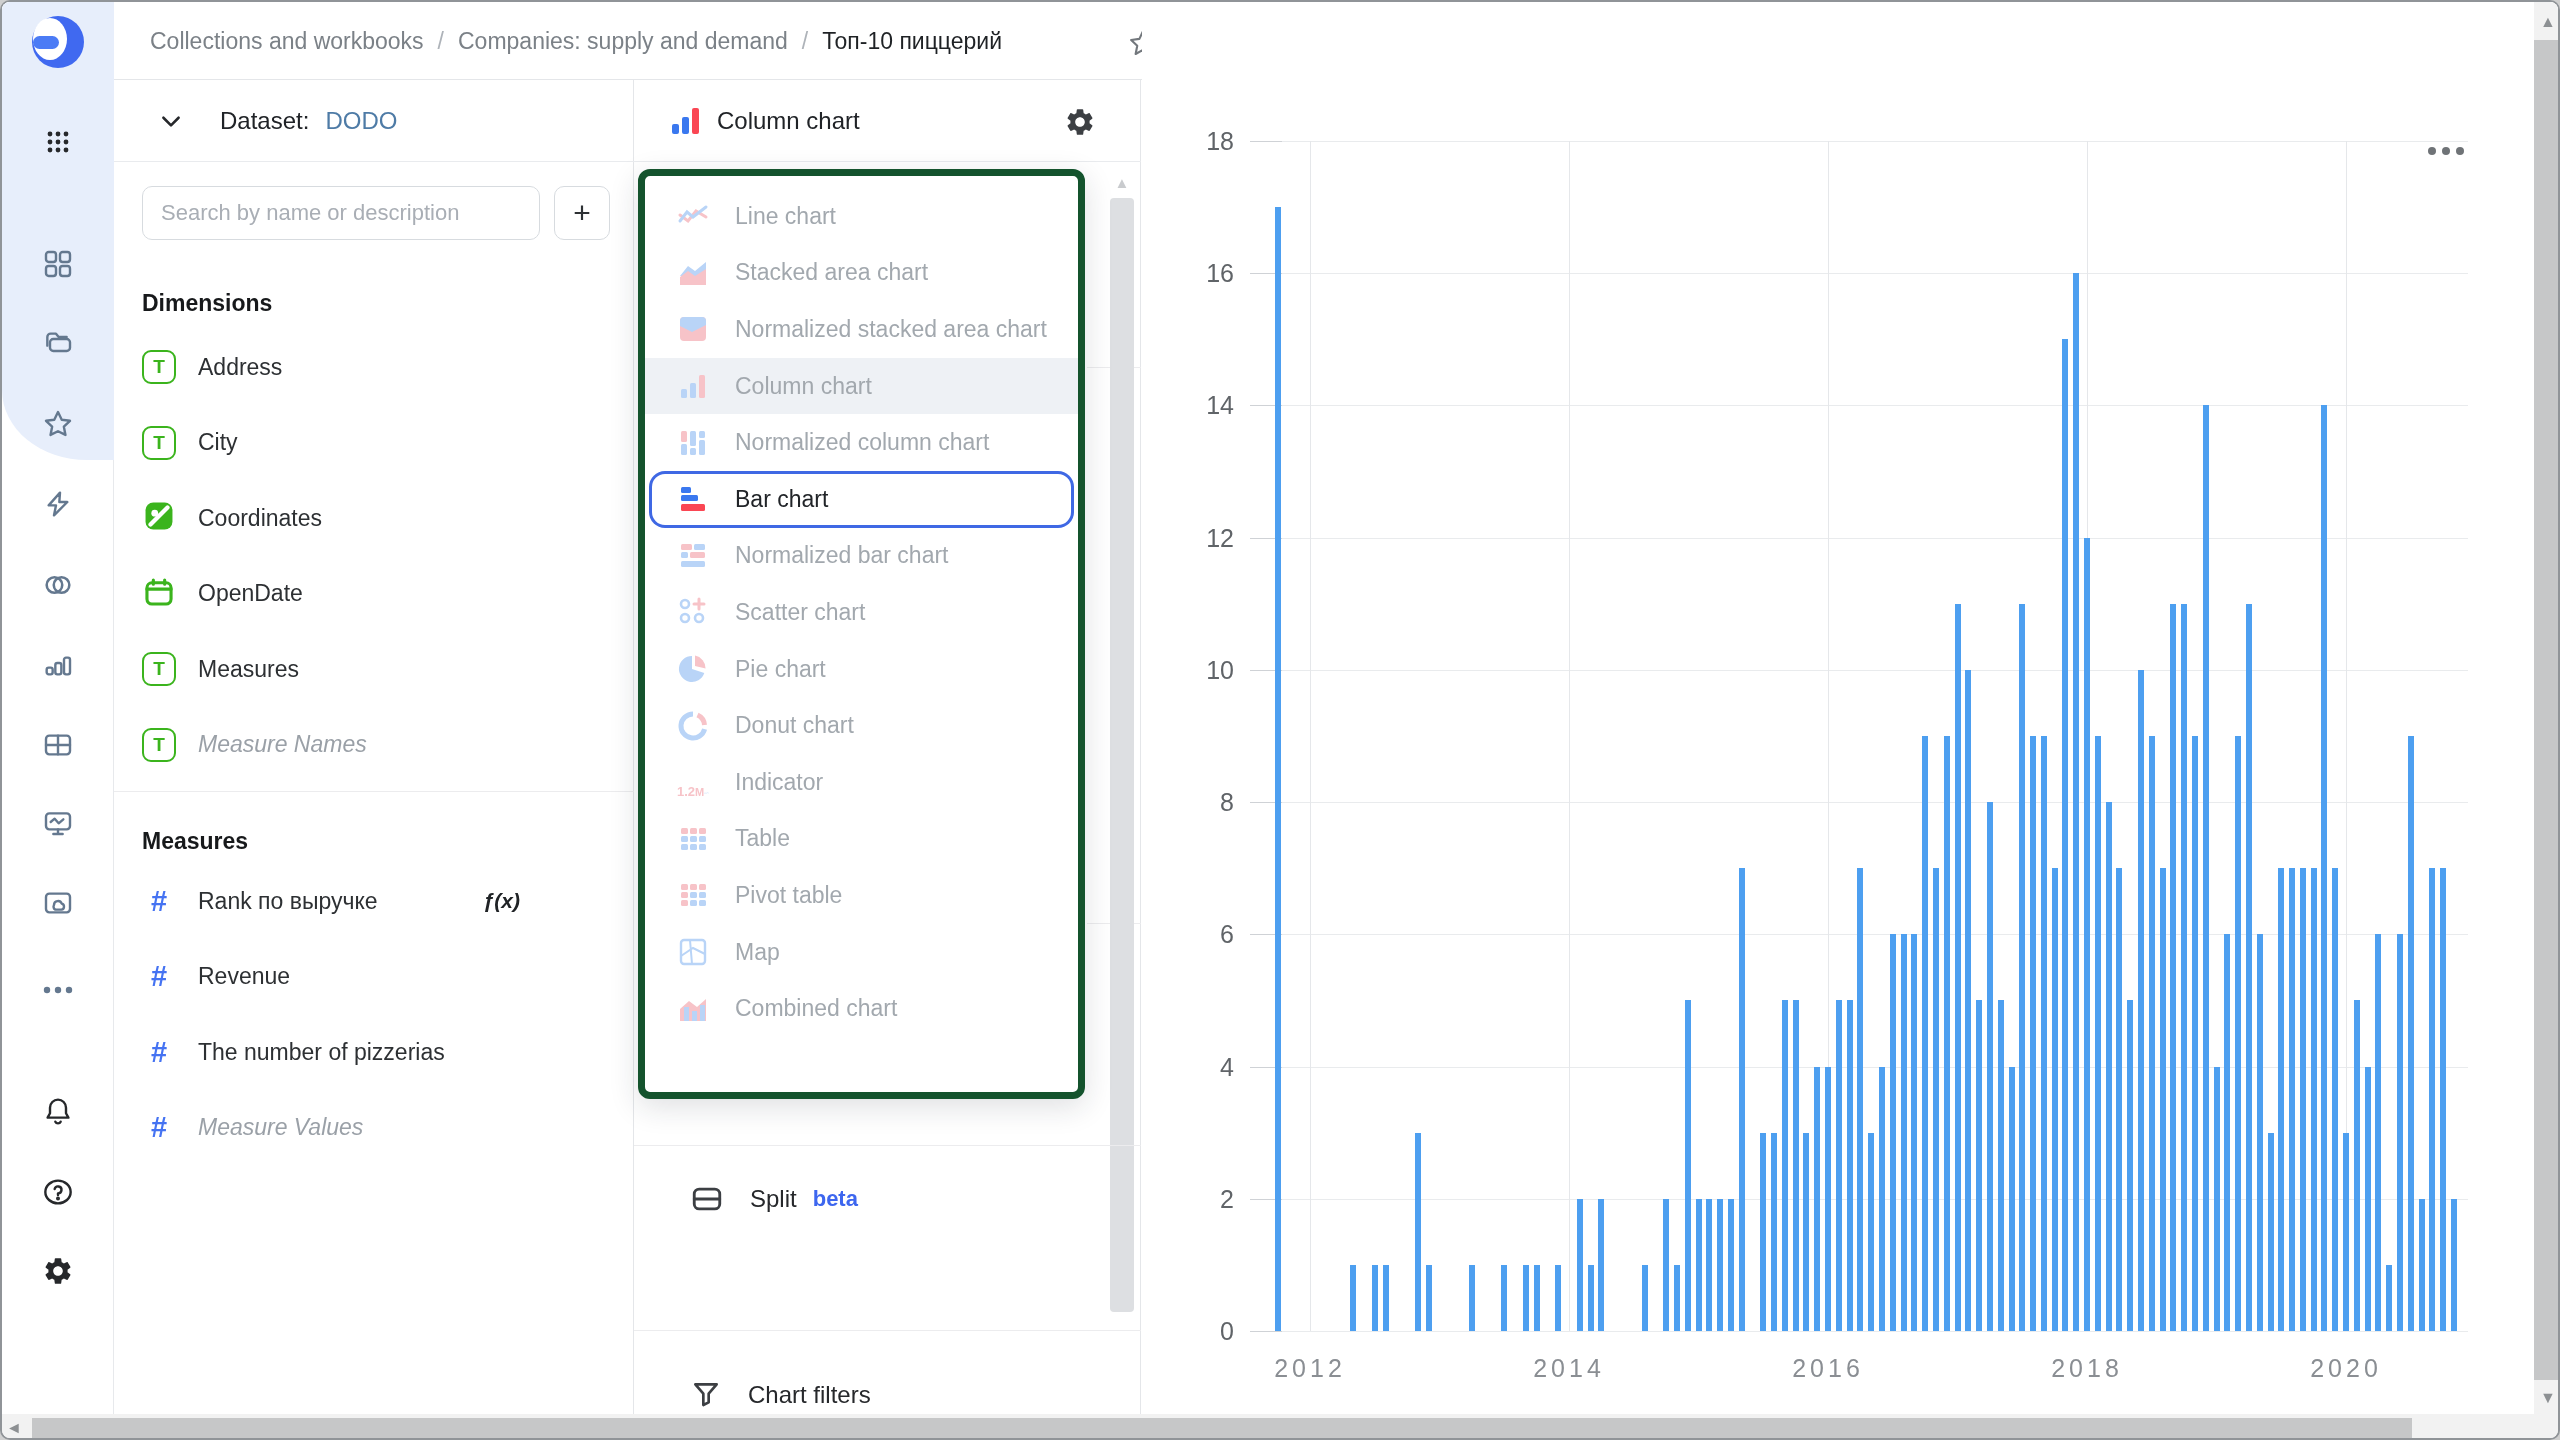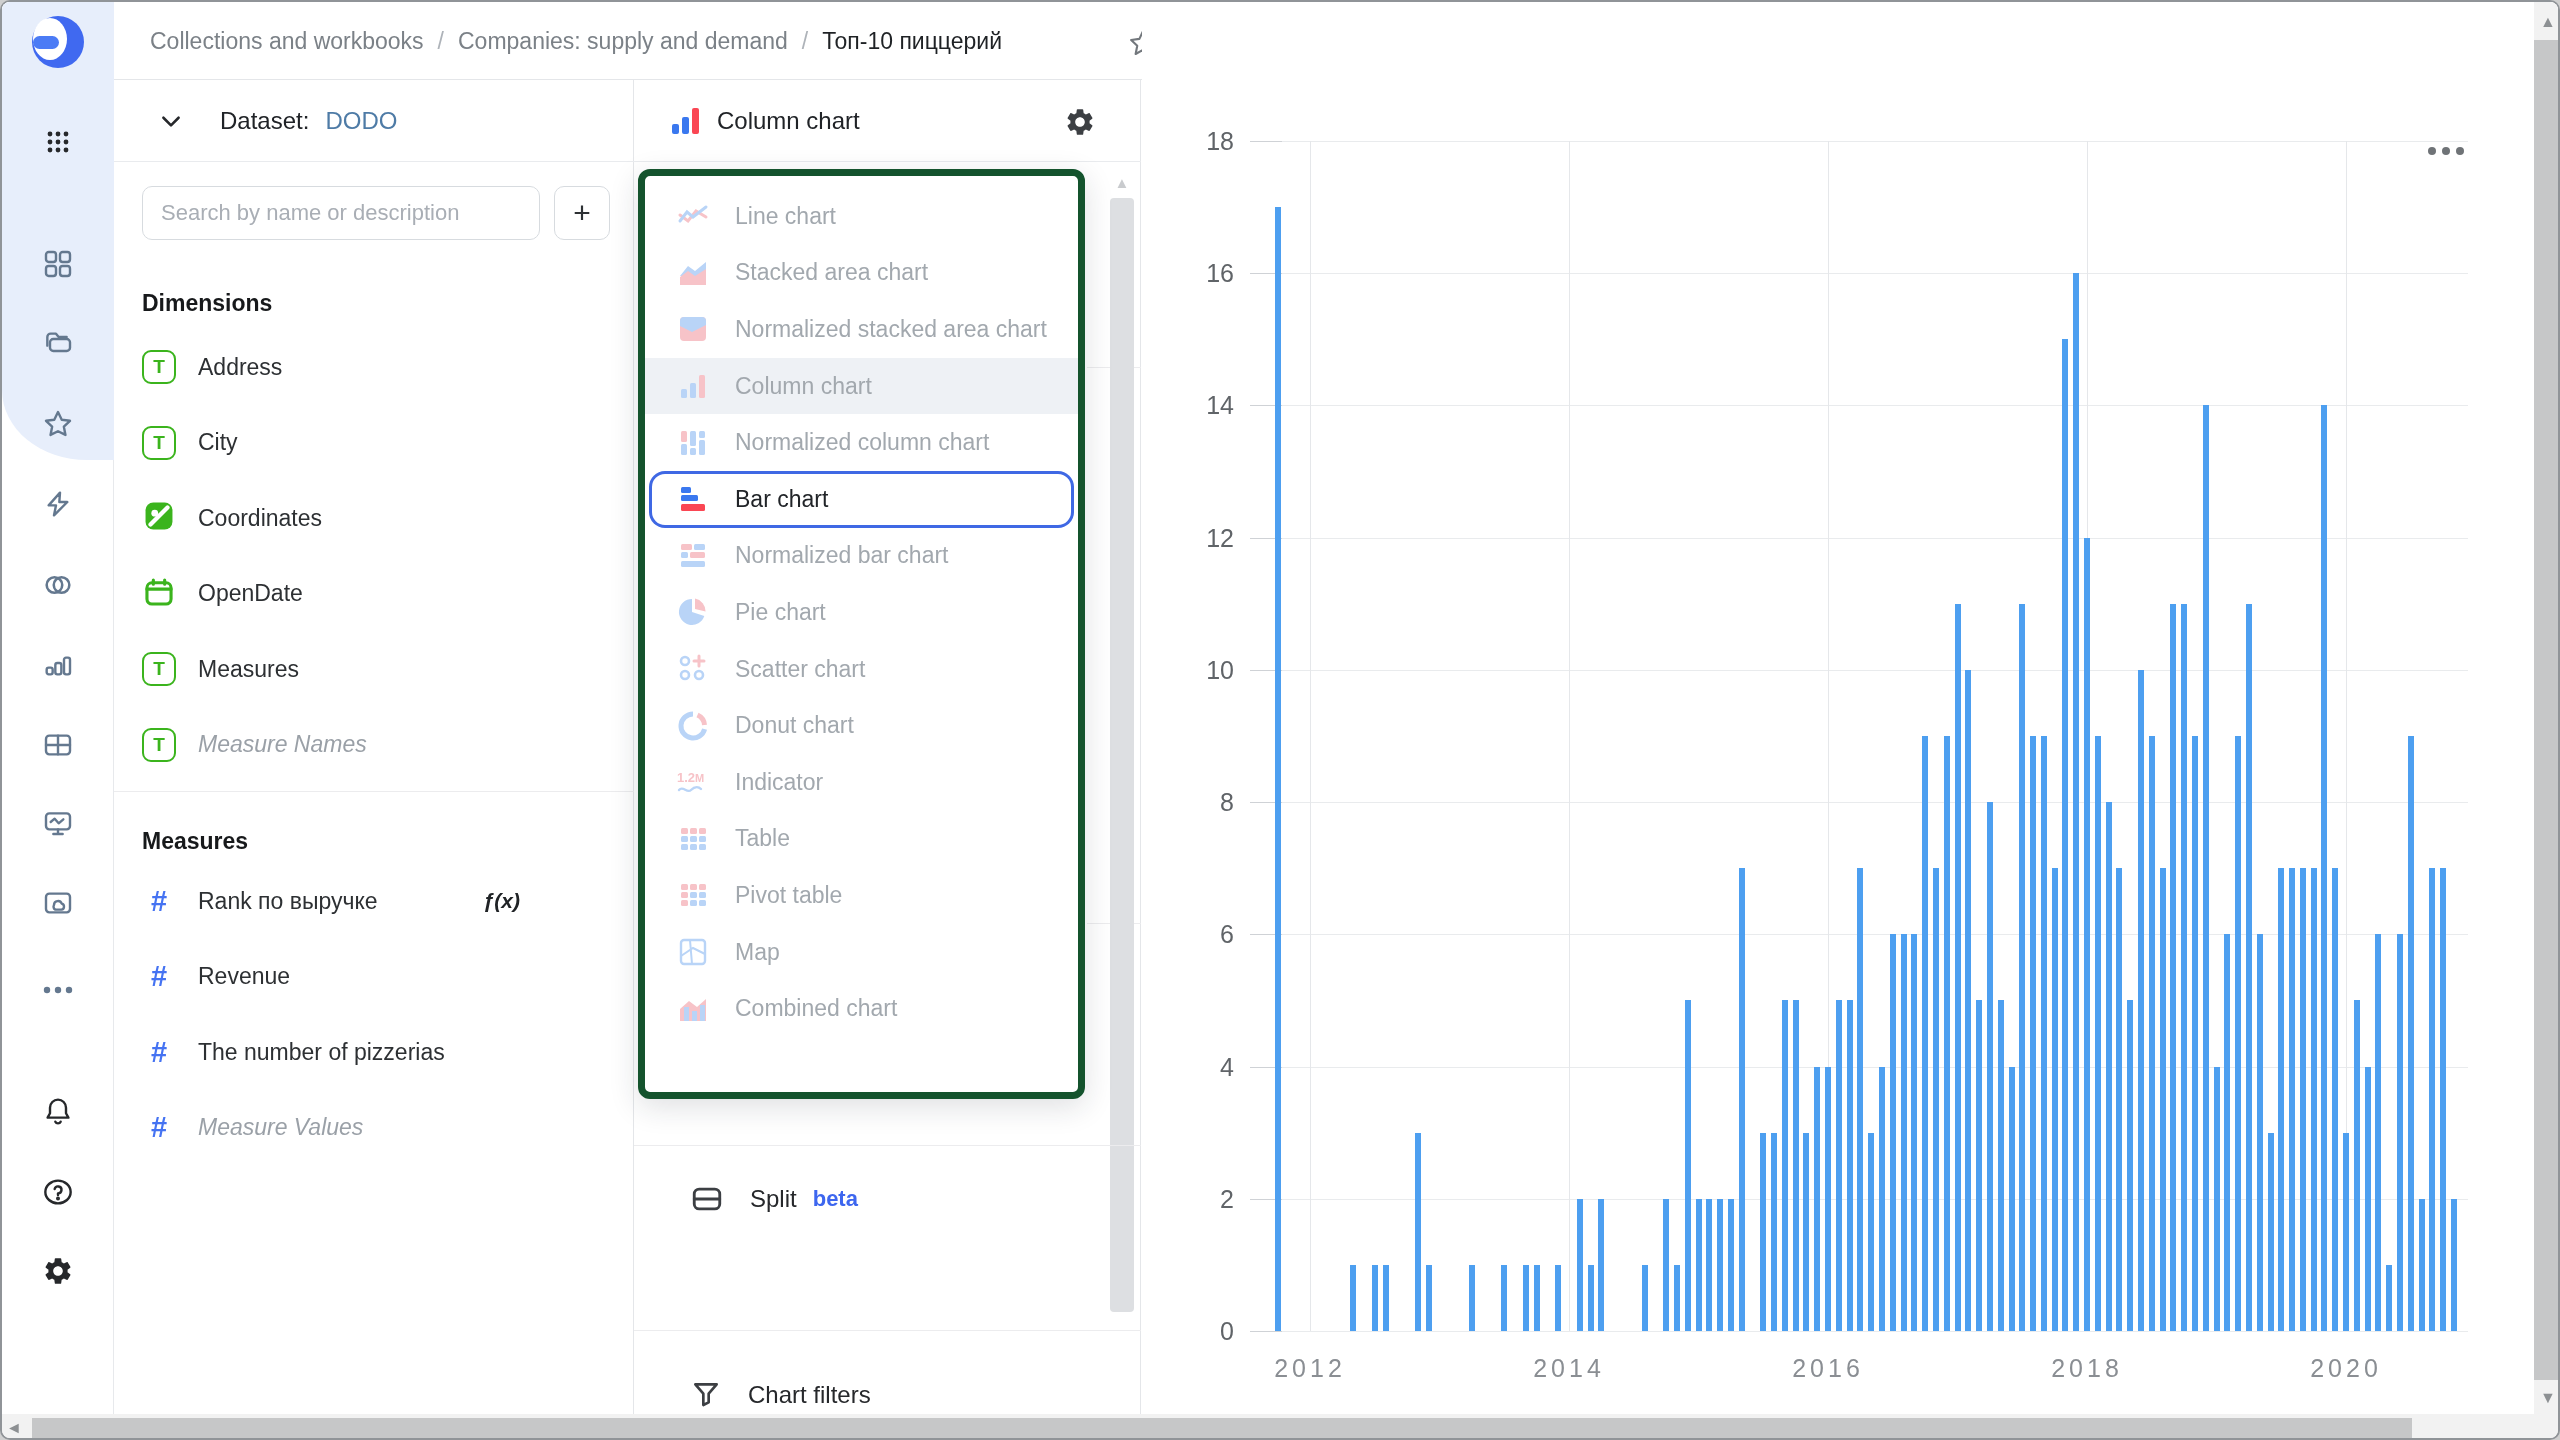"Pie chart" div.menu-item { order: before "Scatter chart" -> after "Scatter chart" }
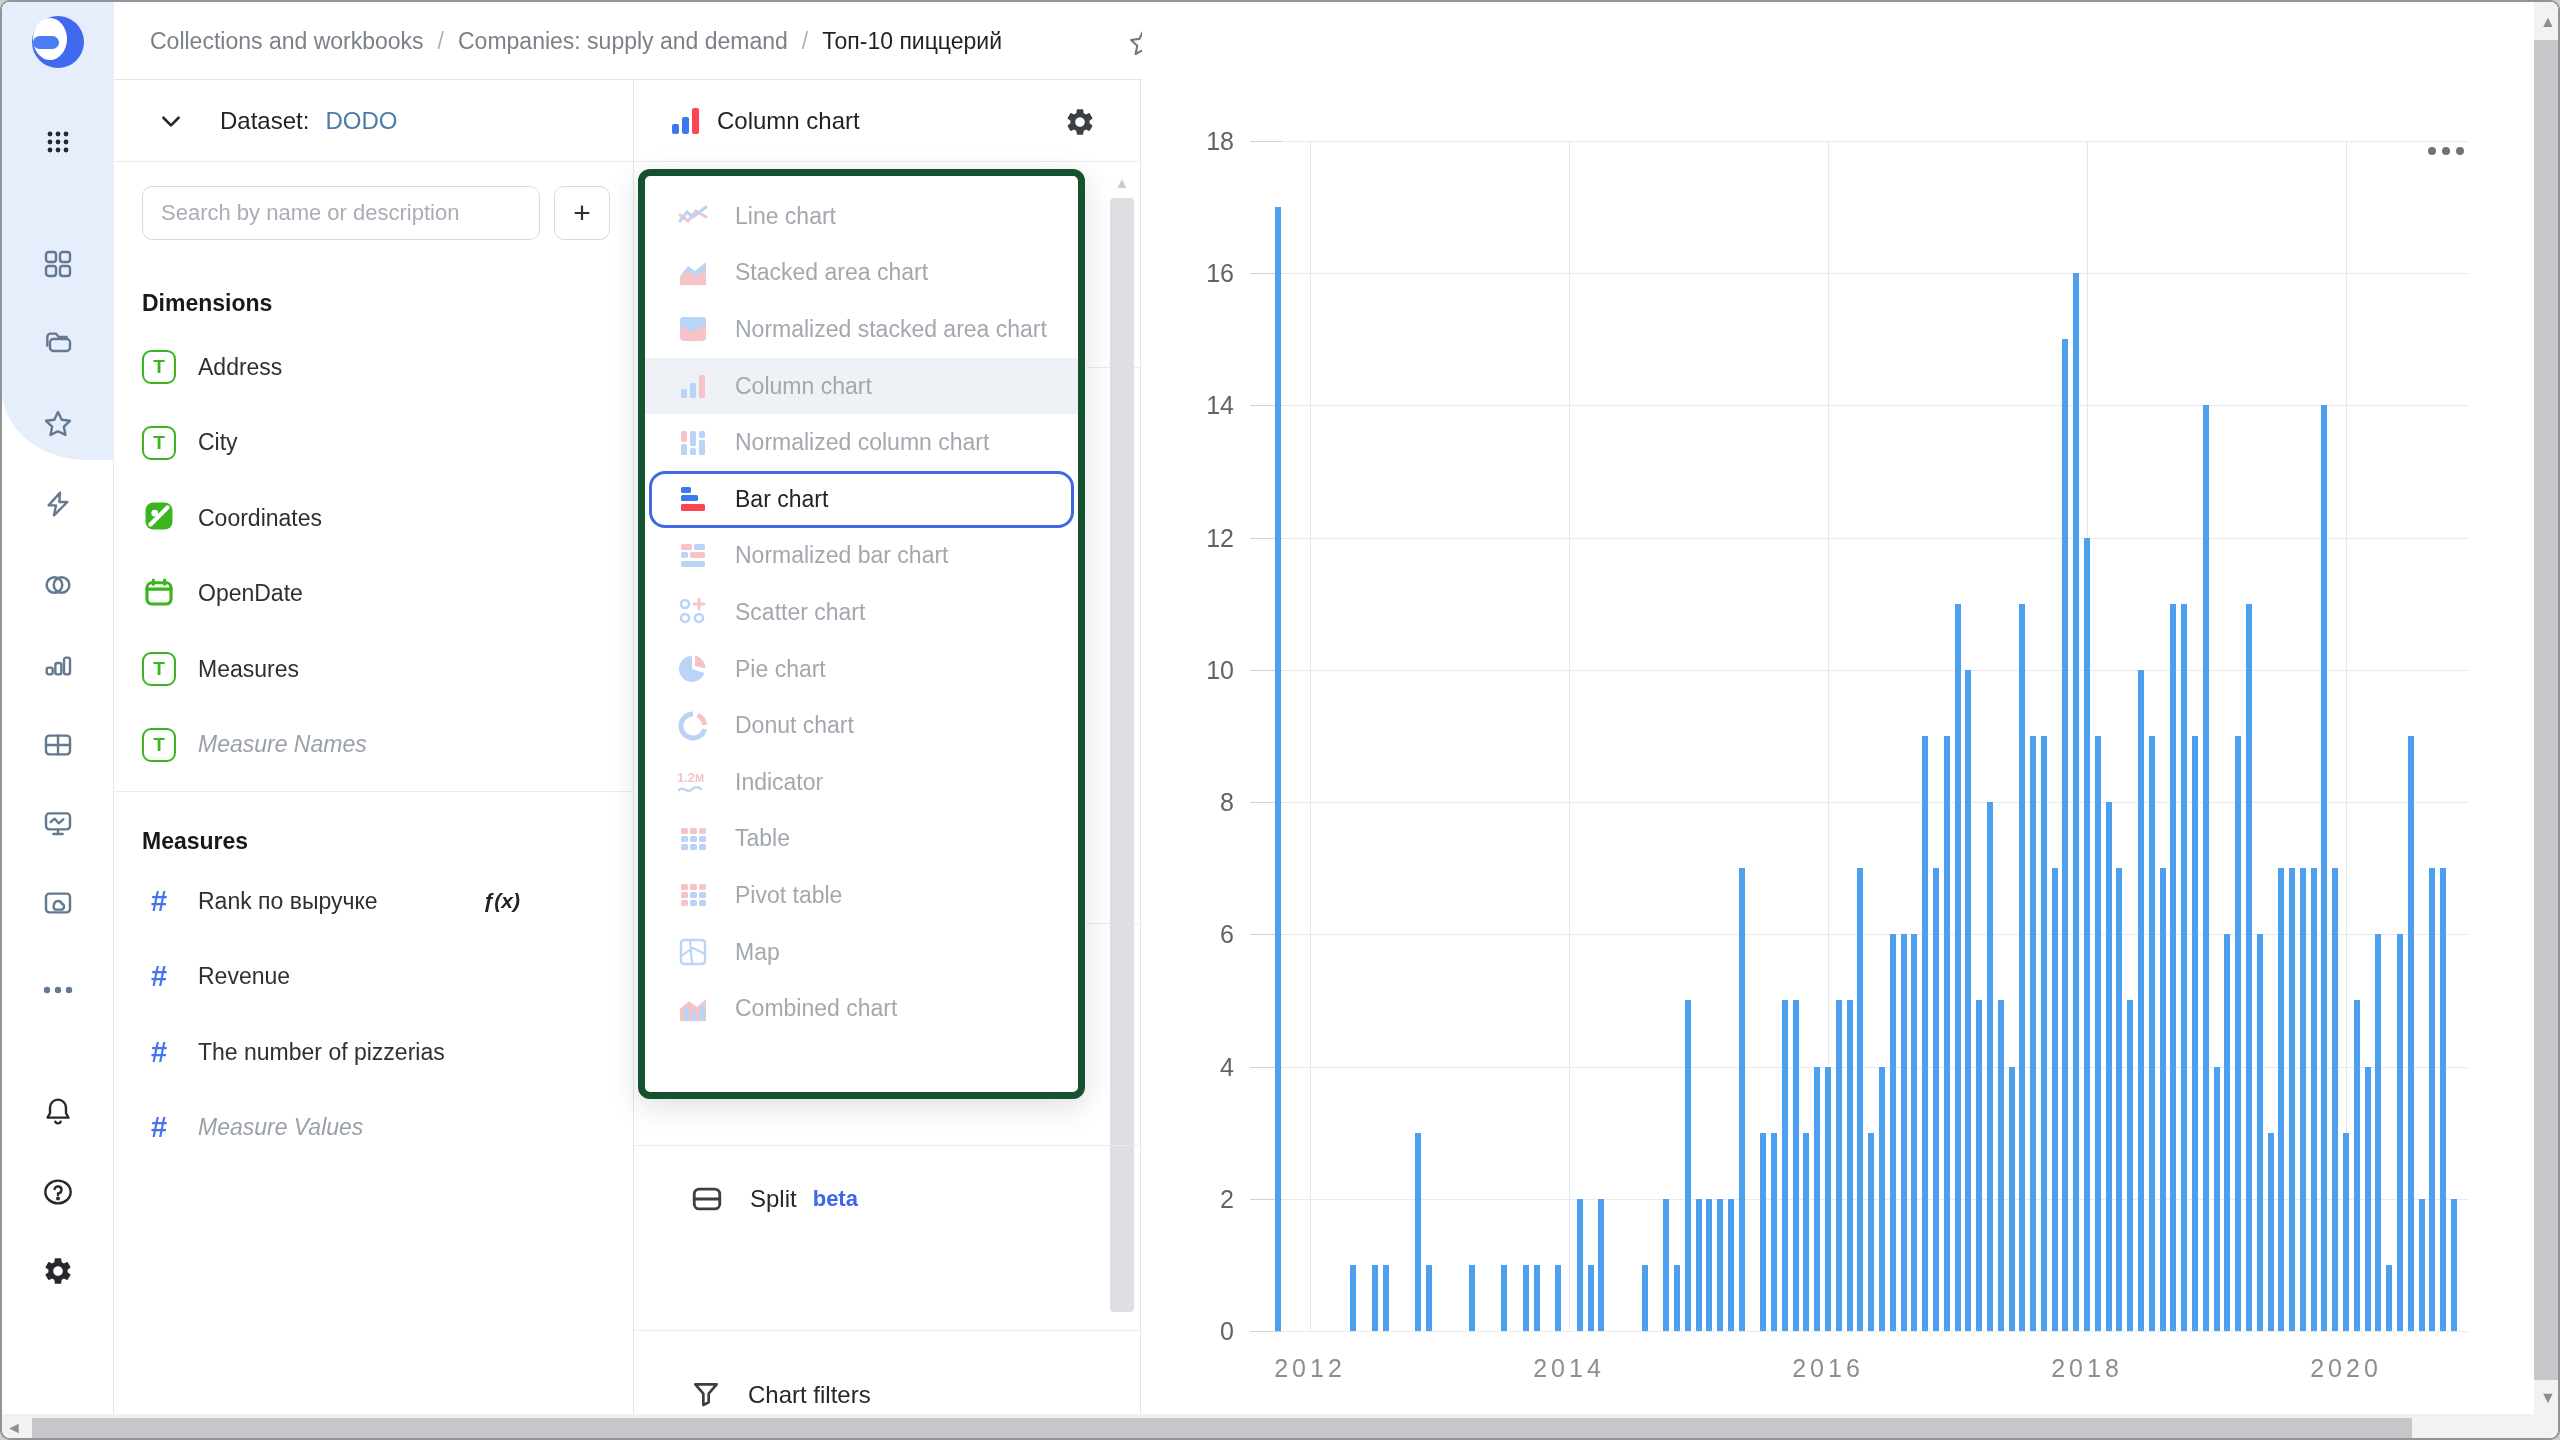"1.2M" span.micon { align-items: flex-start -> flex-end; flex-direction: column -> row }
